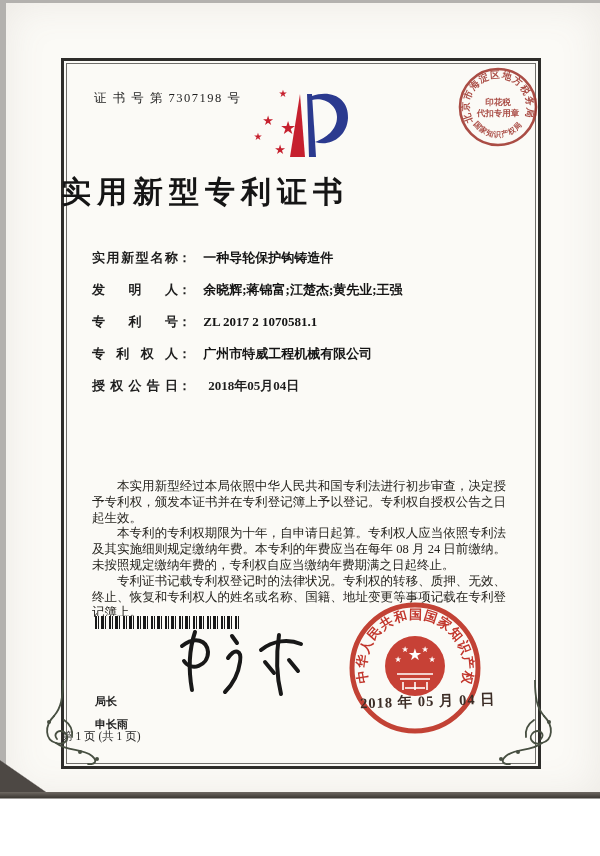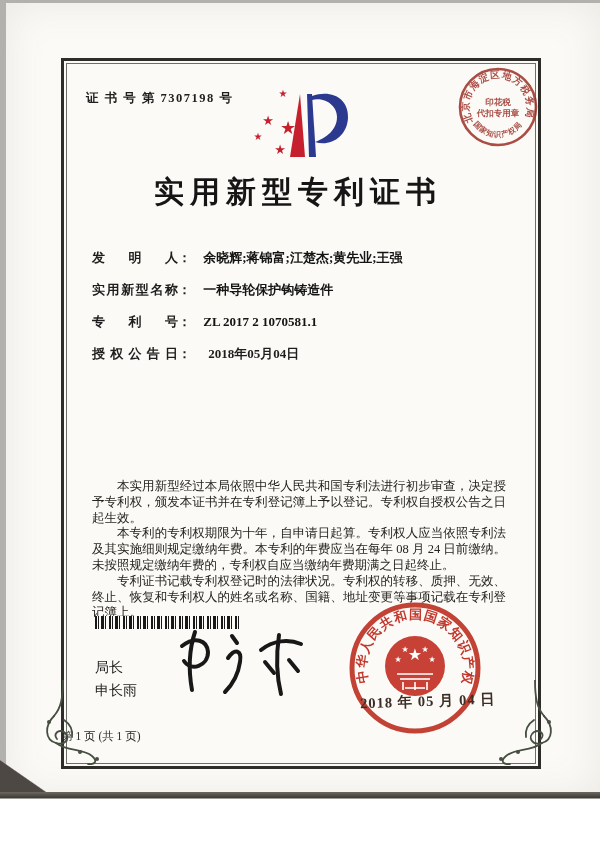"证 书 号 第 7307198" .cert-number { font-weight: bold -> normal; left: 86px -> 94px }
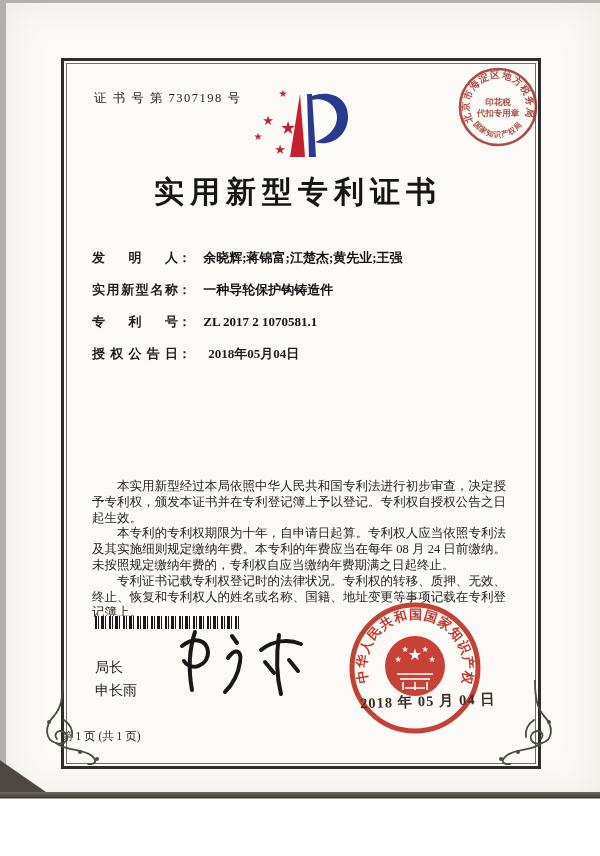"实用新型专利证书" .title { text-align: center -> left }
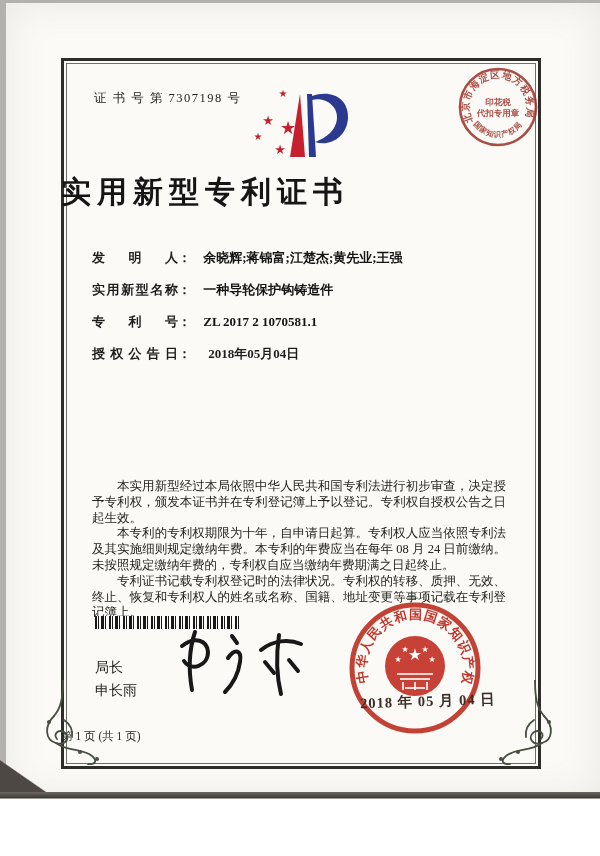"发明人： 余晓辉;蒋锦富;江楚杰;黄先业;王强" div.frow { order: before "实用新型名称： 一种导轮保护钩铸造件" -> after "实用新型名称： 一种导轮保护钩铸造件" }
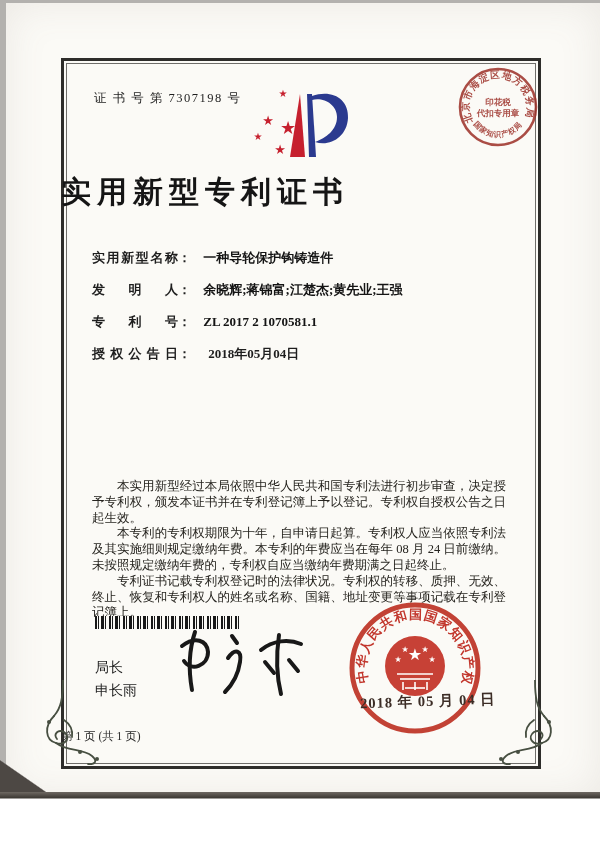"专利权人： 广州市特威工程机械有限公司" div.frow { html: none -> <div> <span>专利权人</span><span>：</span> <span>广州市特威工程机械有限公司</span> </div> }
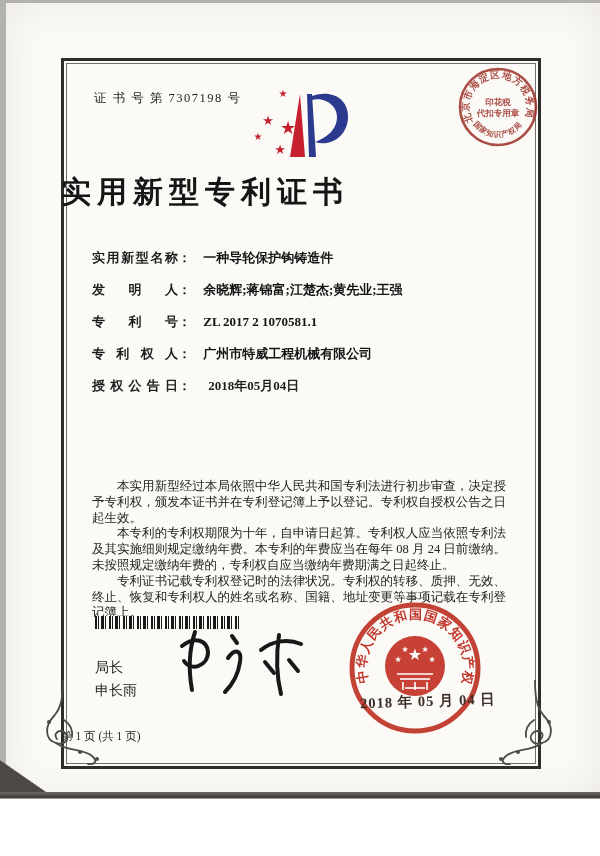"局长" .issuer { font-size: 14px -> 11px; font-weight: normal -> bold; top: 656px -> 690px }
